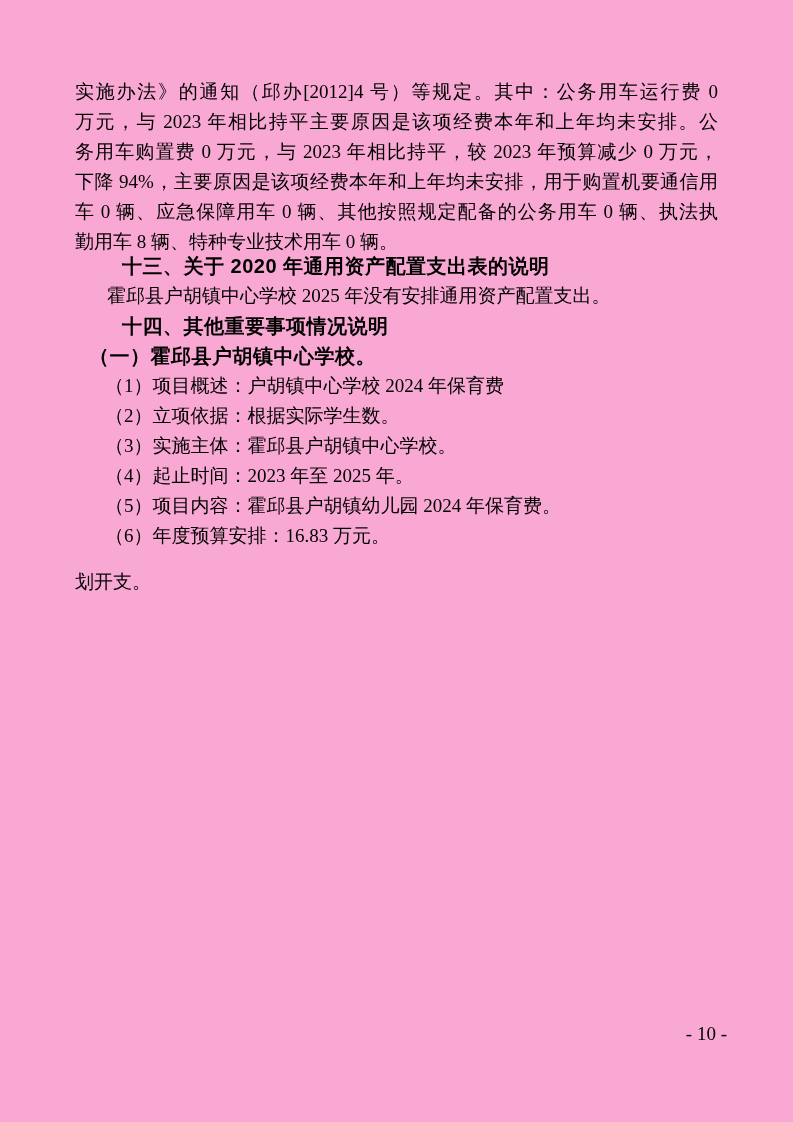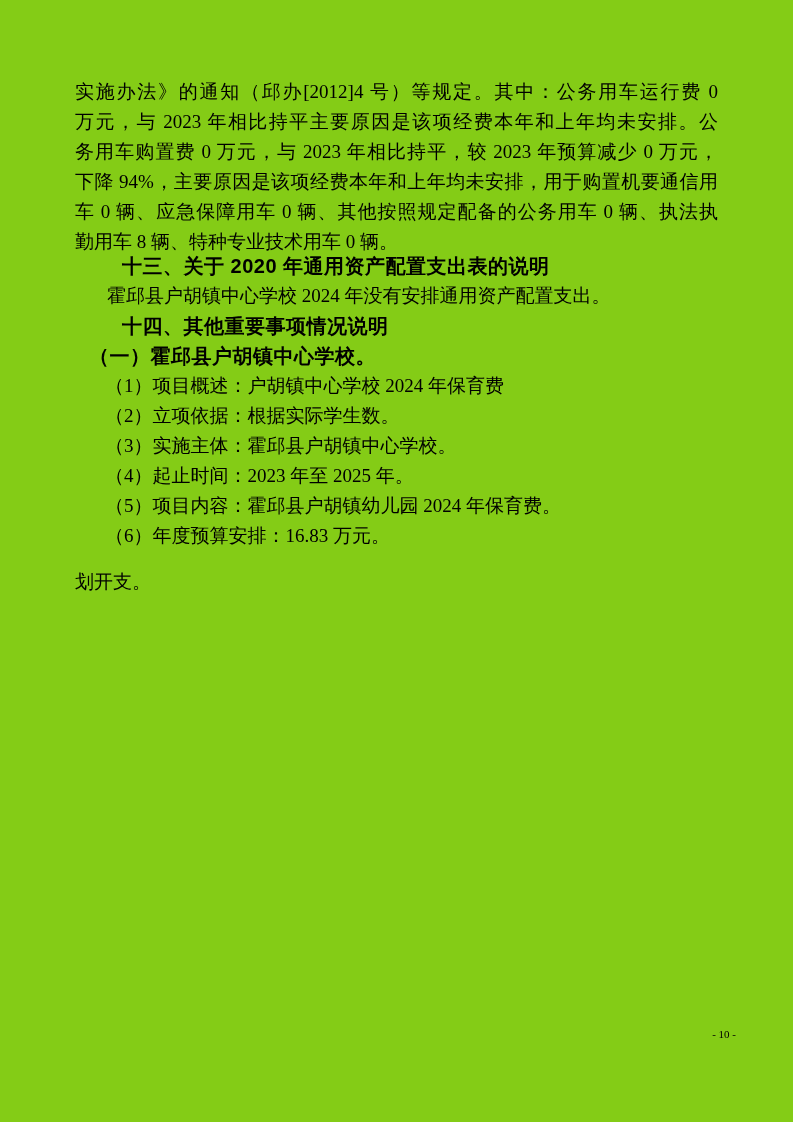"实施办法》的通知（邱办[2012]4 号）等规定。其中：公务用车运行费 0" .page { background: #84cc16 -> #f9a8d4 }
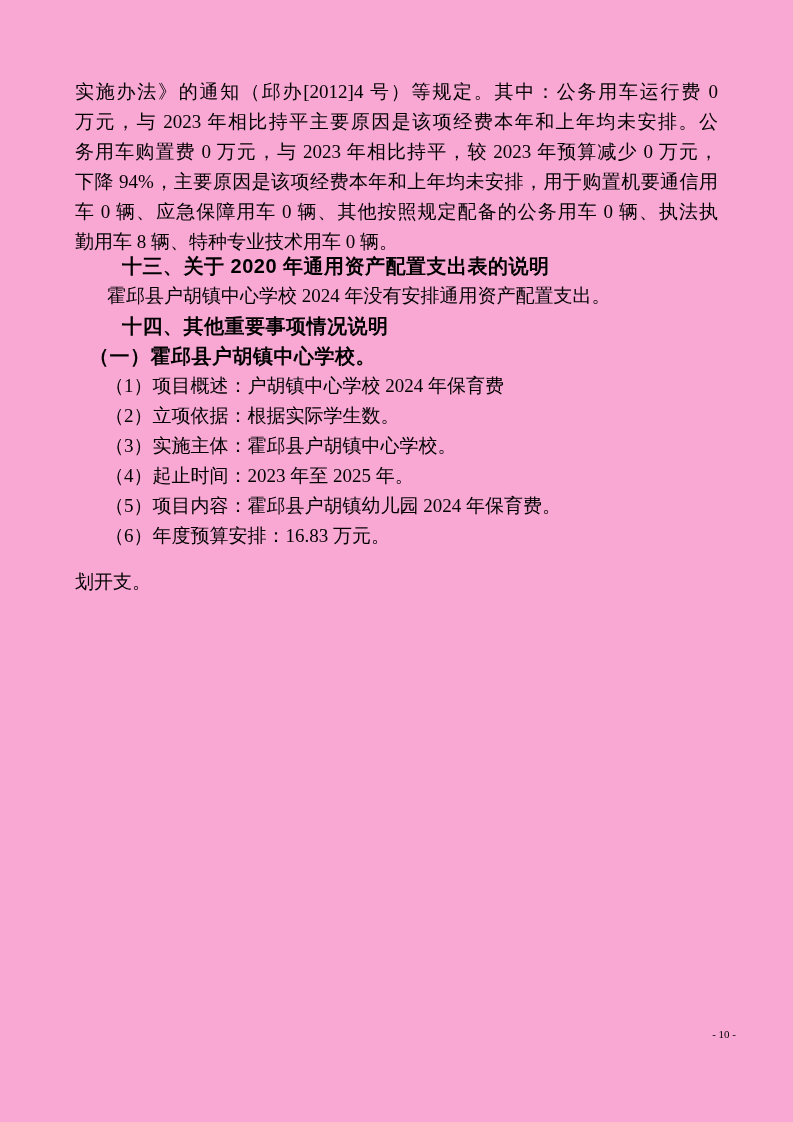"霍邱县户胡镇中心学校 2024 年没有安排通用资产配置支出。" div.para { text: 2024 -> 2025 }
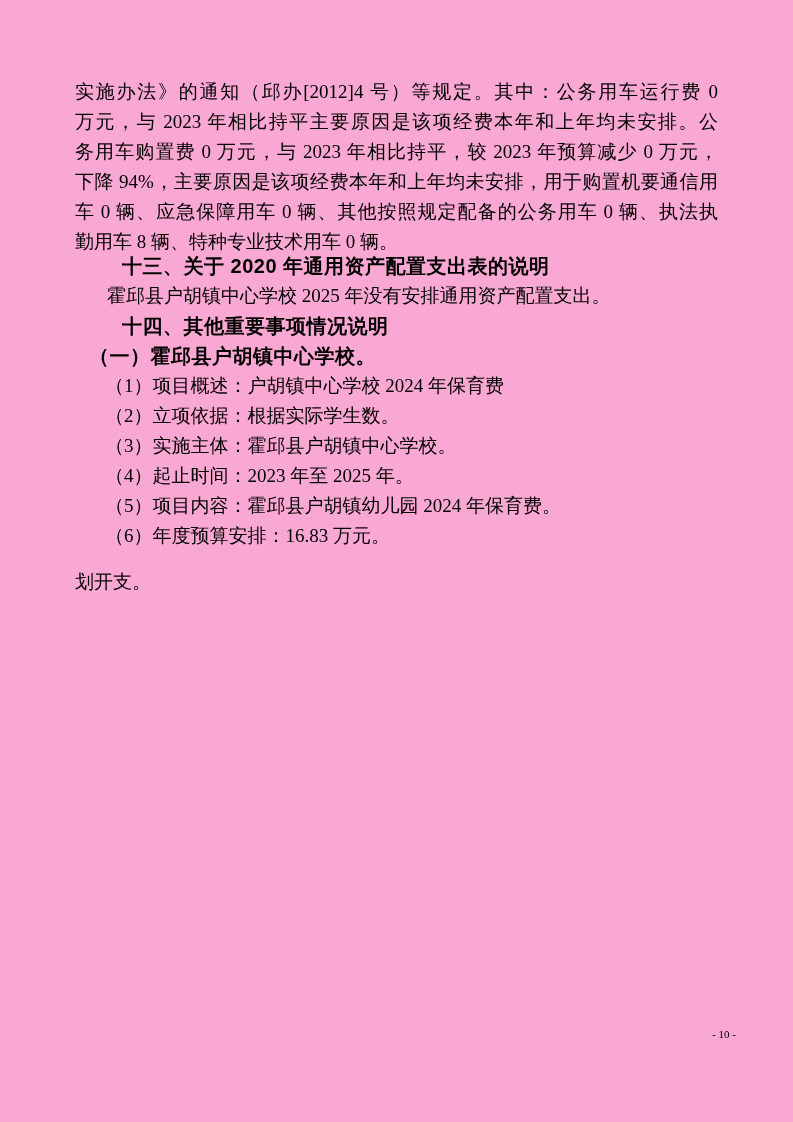"- 10 -" .page-number { font-size: 11px -> 19px; right: 57px -> 66px }
